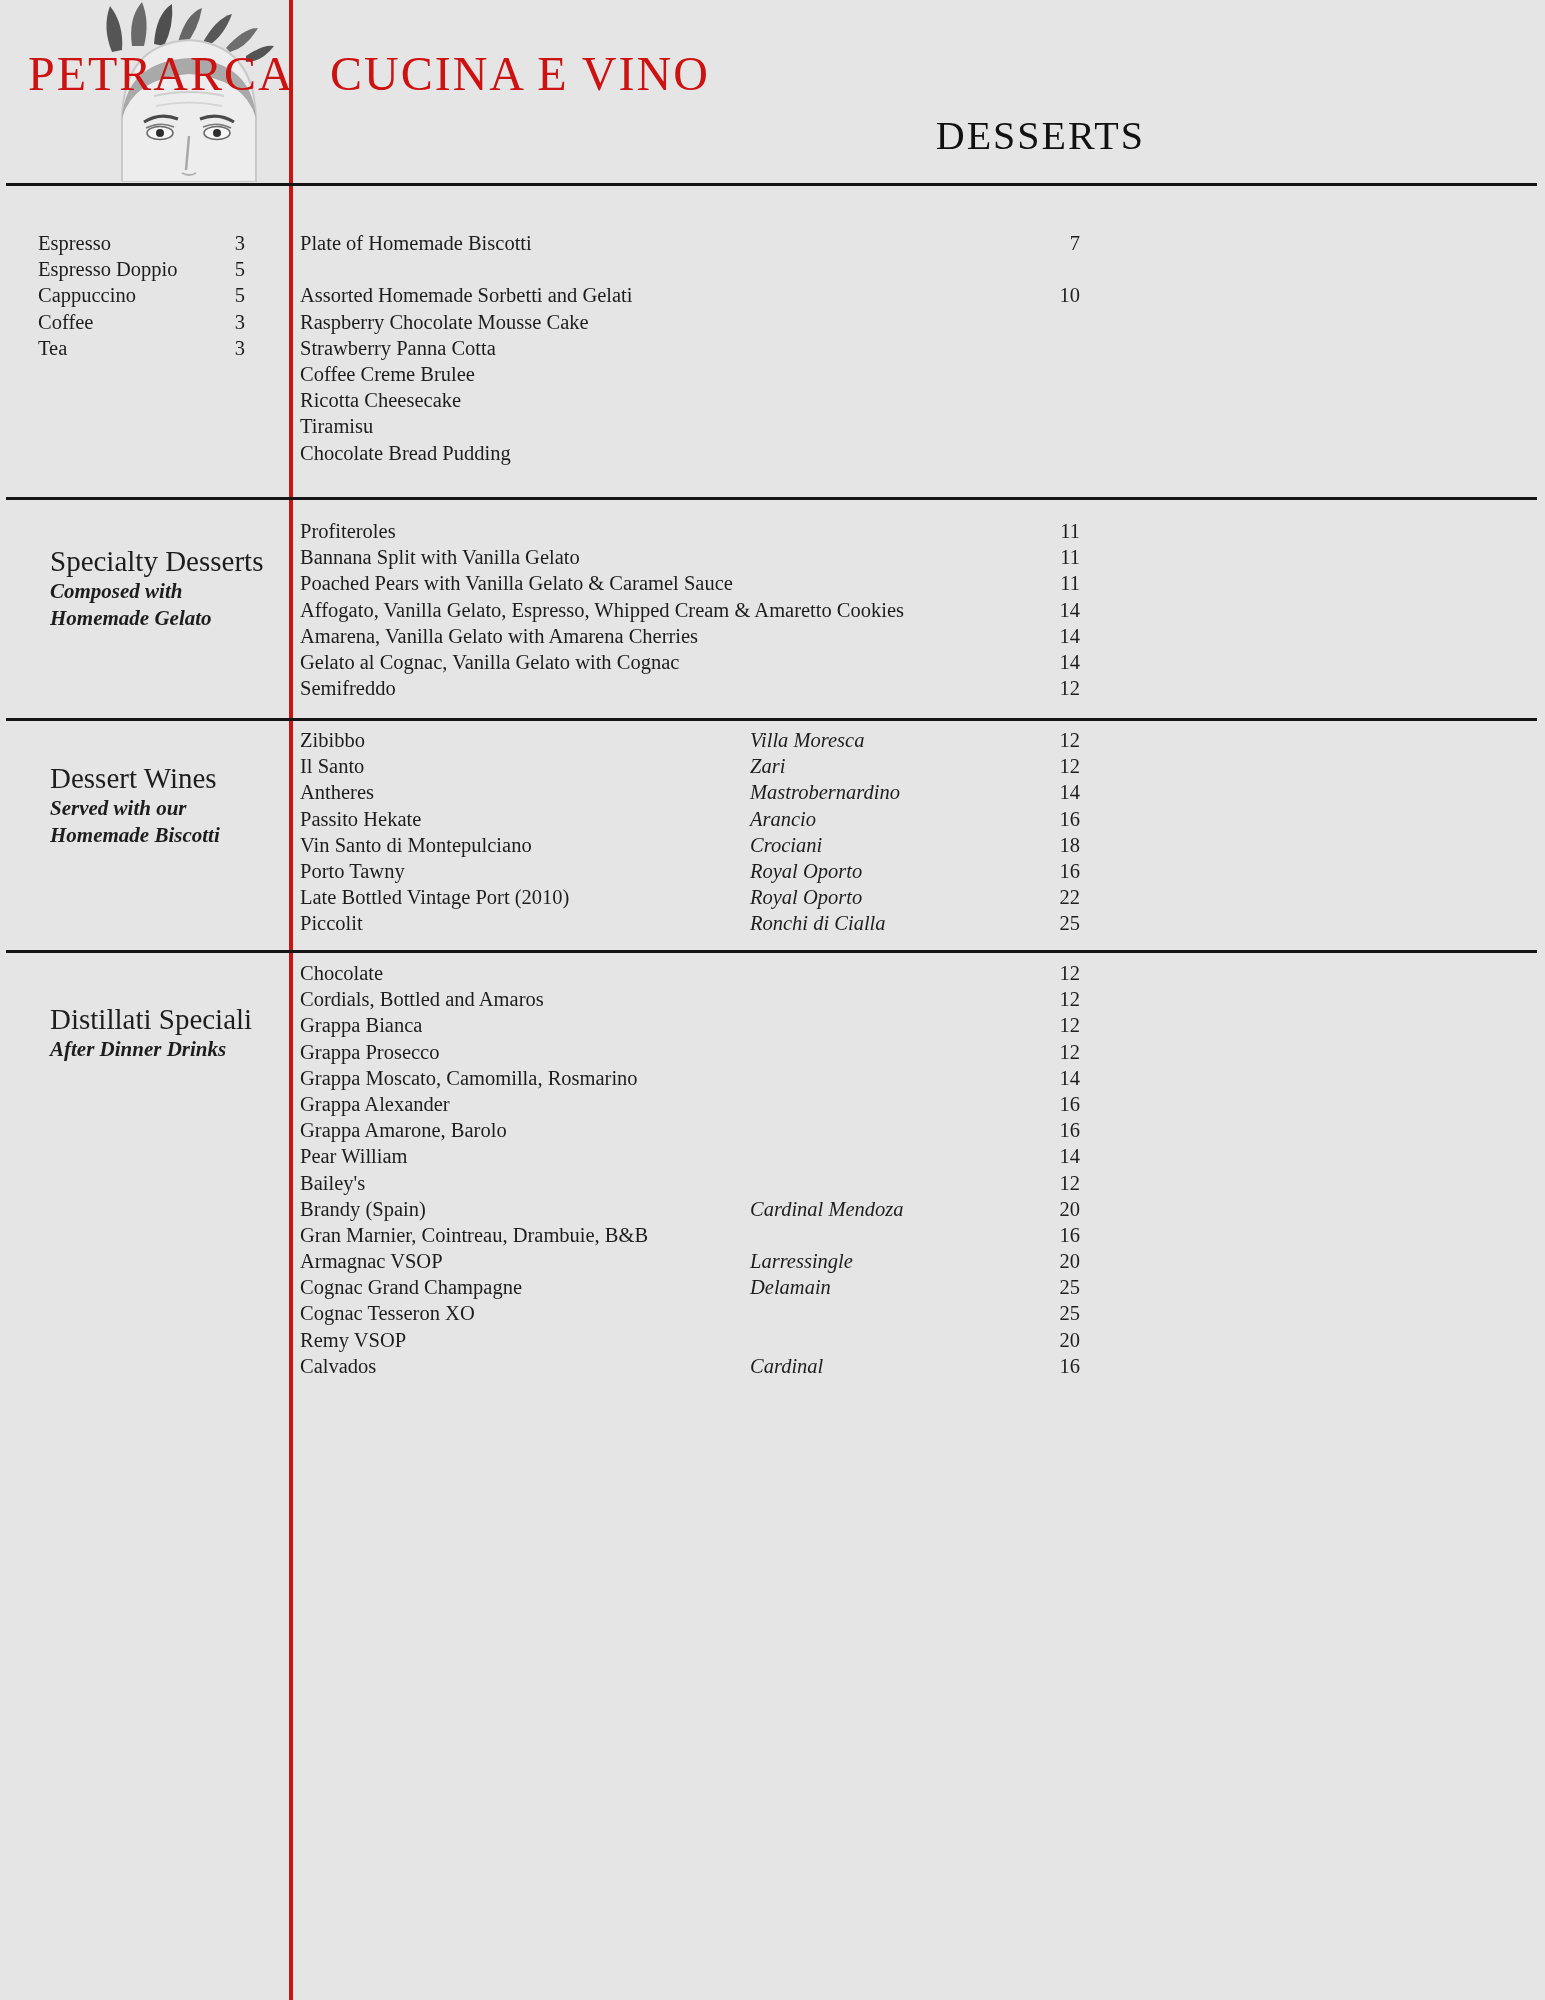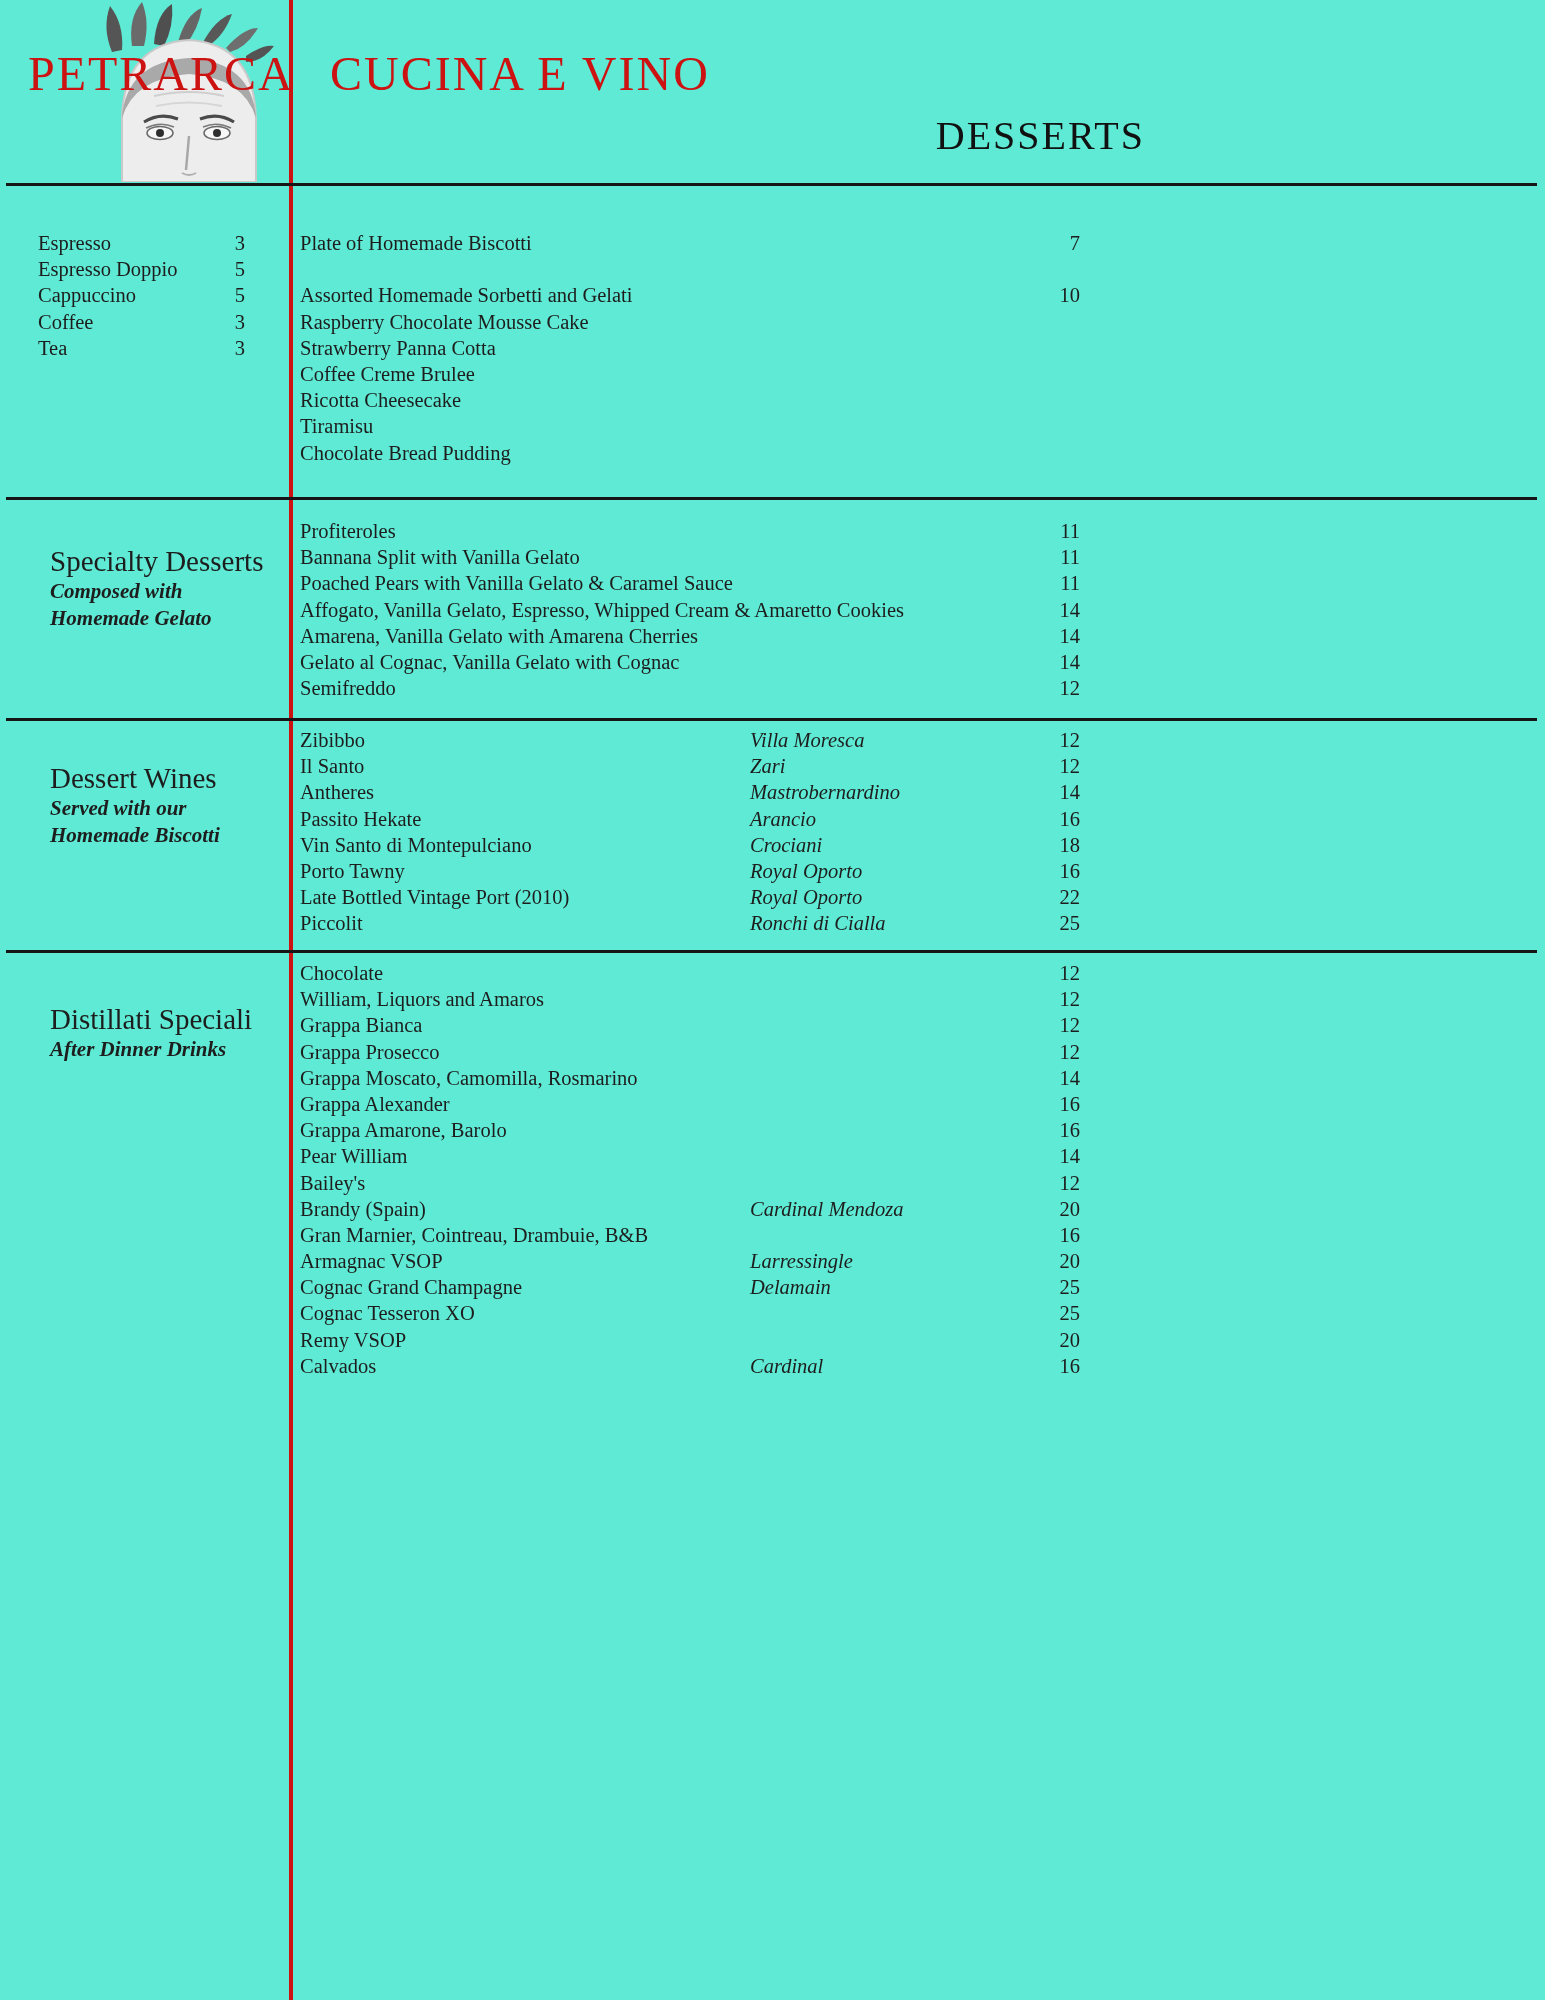"PETRARCA" .page { background: #5eead4 -> #e5e5e5 }
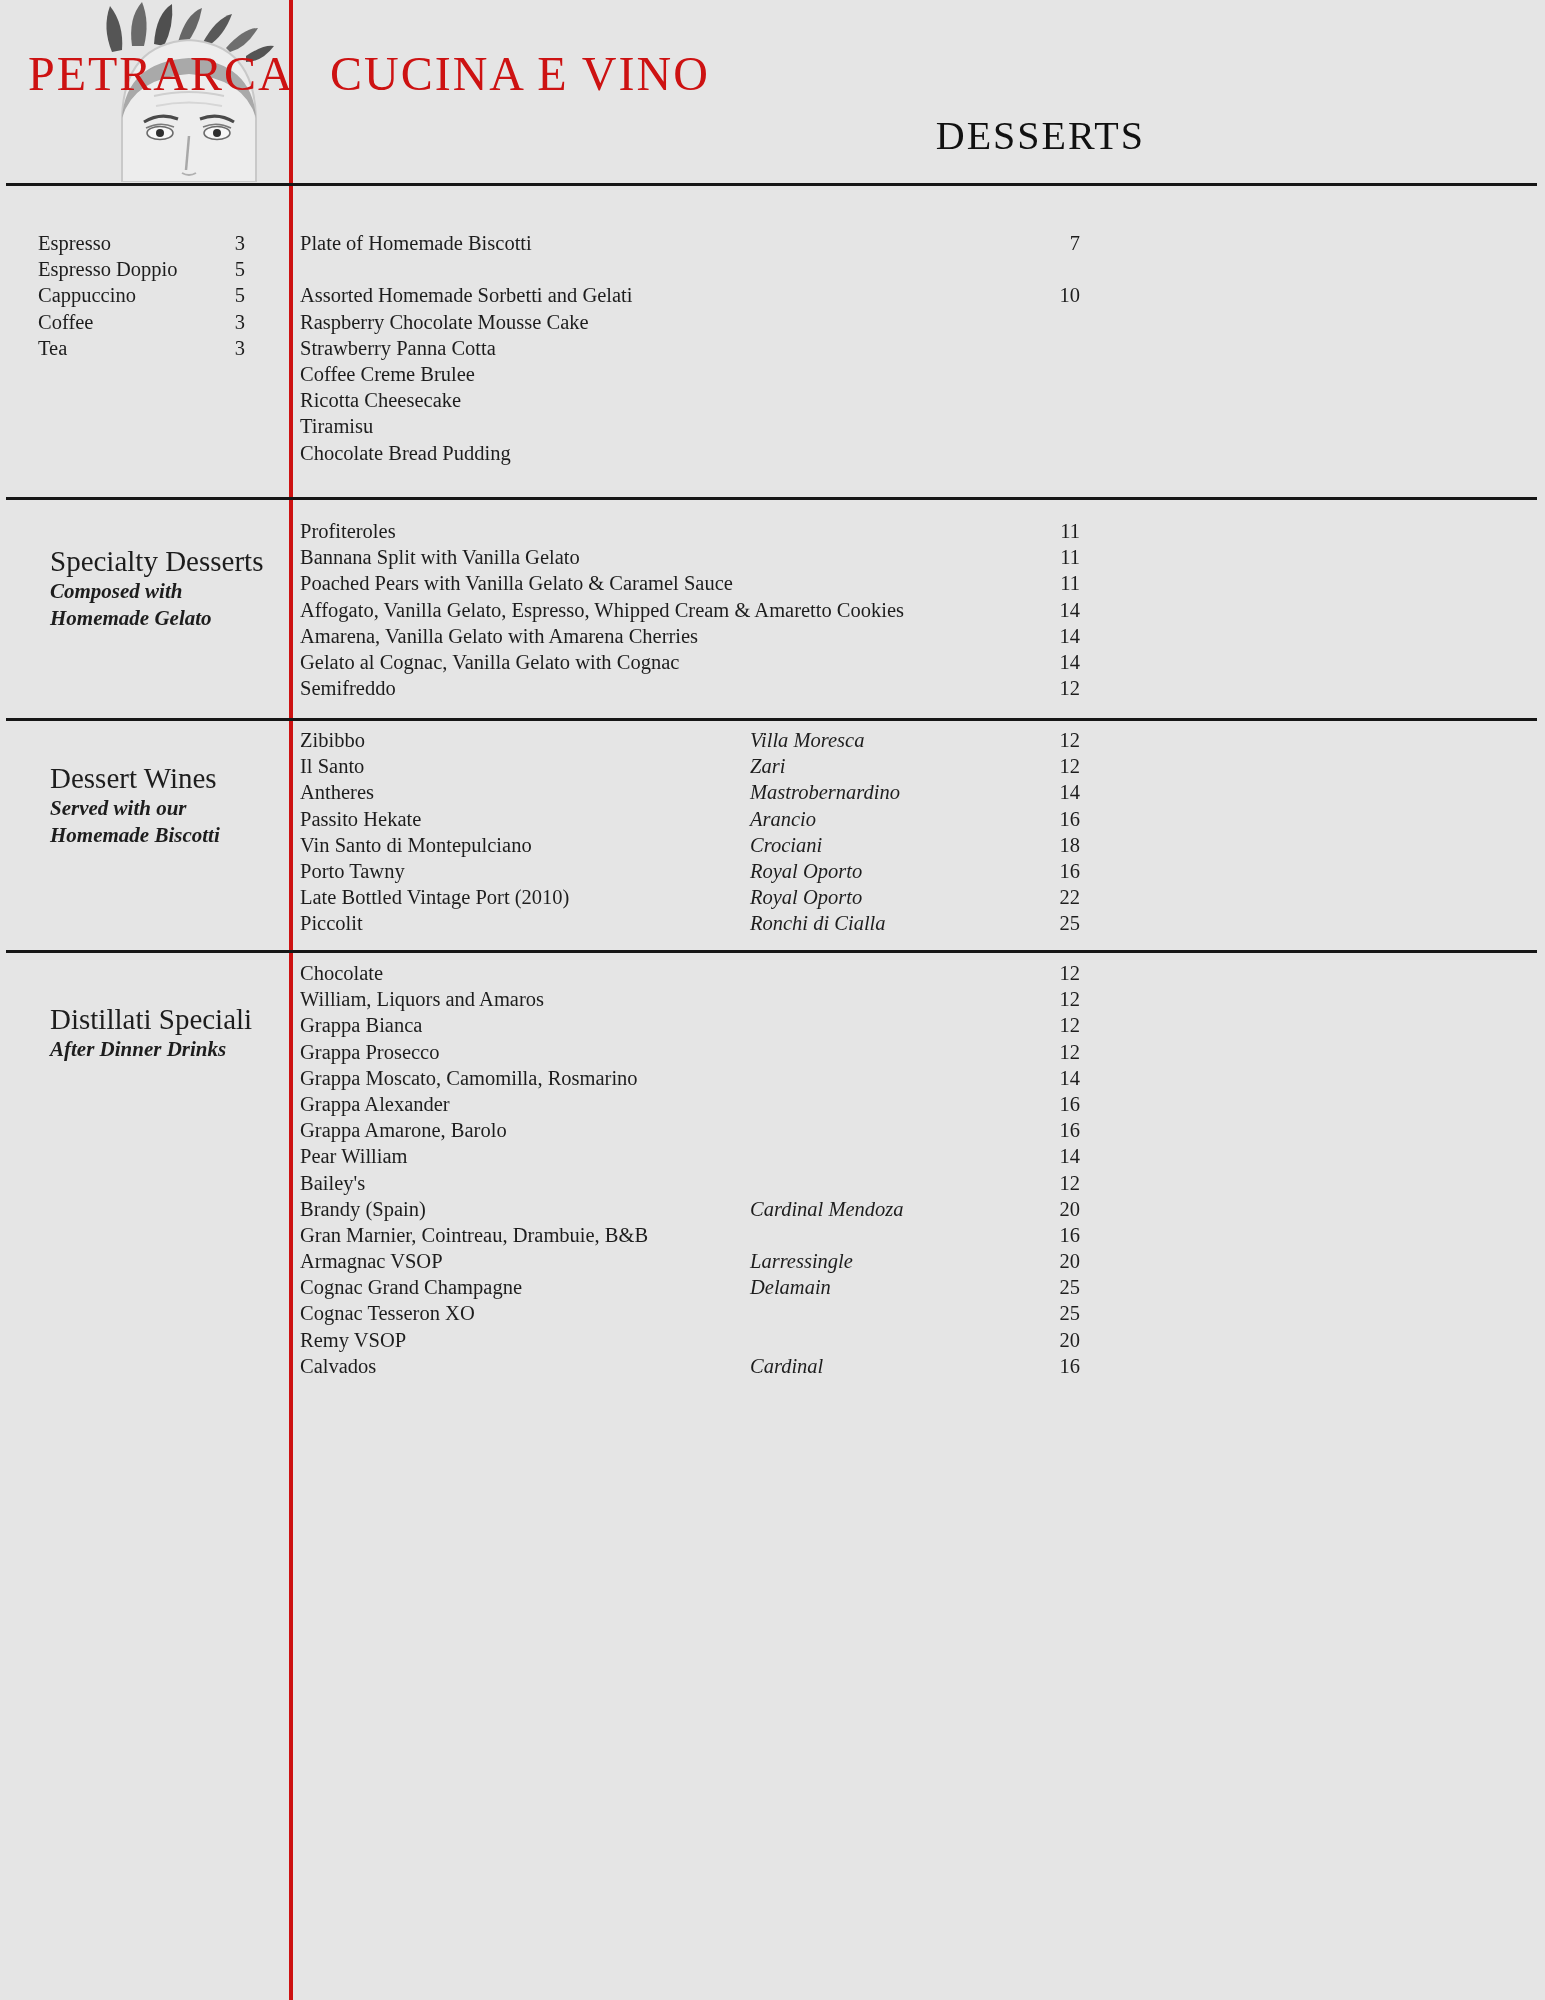"William, Liquors and Amaros" span.item-name { text: William, Liquors -> Cordials, Bottled }
